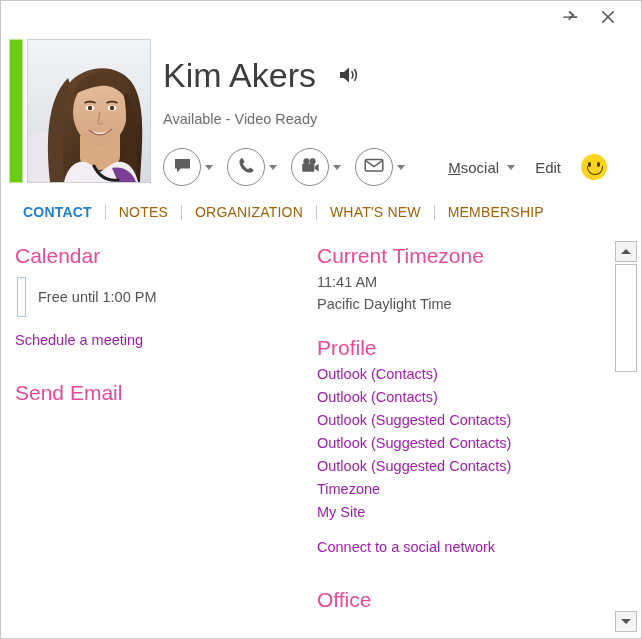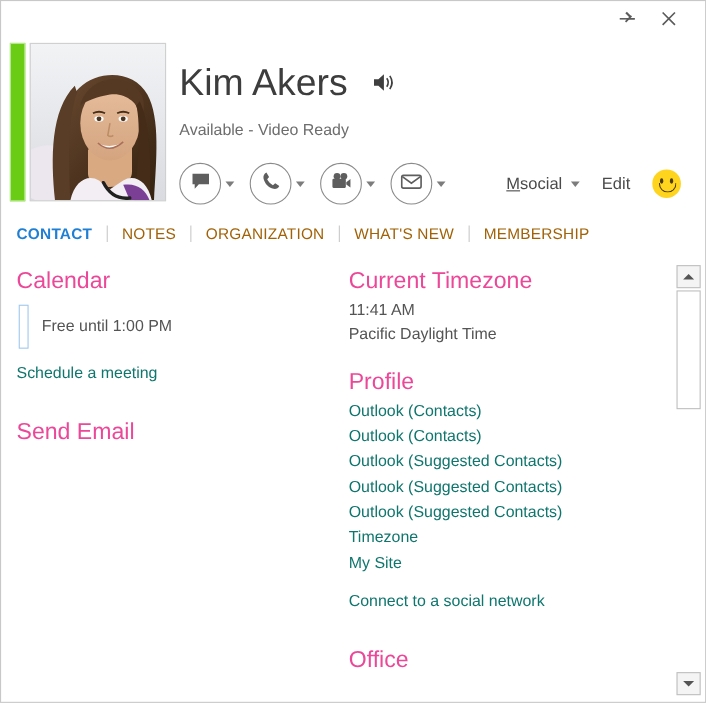"Kim Akers" .header { right: 0 -> 12px }
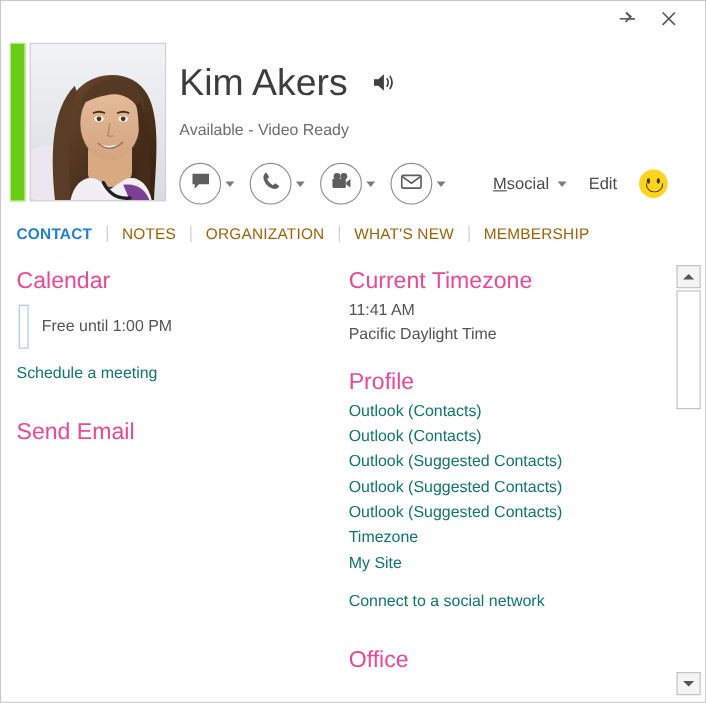"CONTACT" .tabs { padding-left: 14px -> 22px }
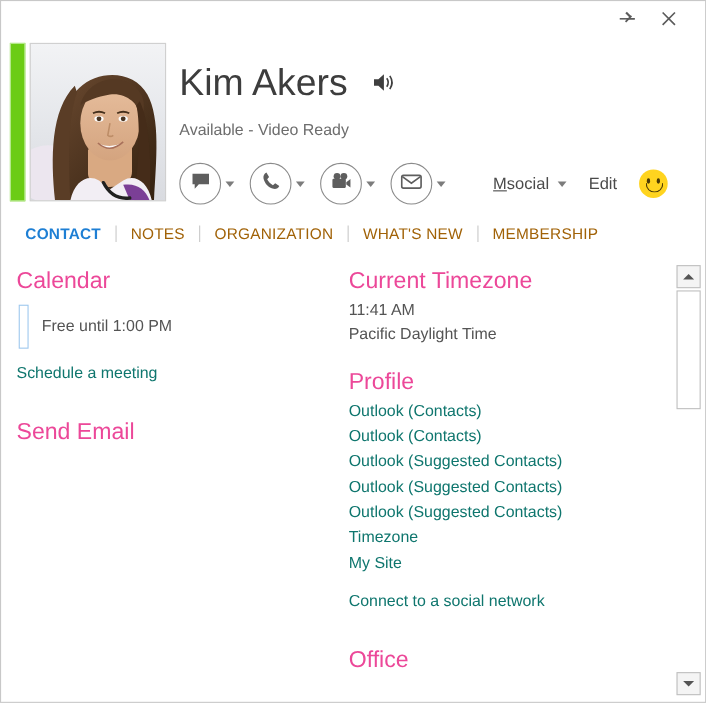"Schedule a meeting" .link { color: #0f766e -> #a21caf }
